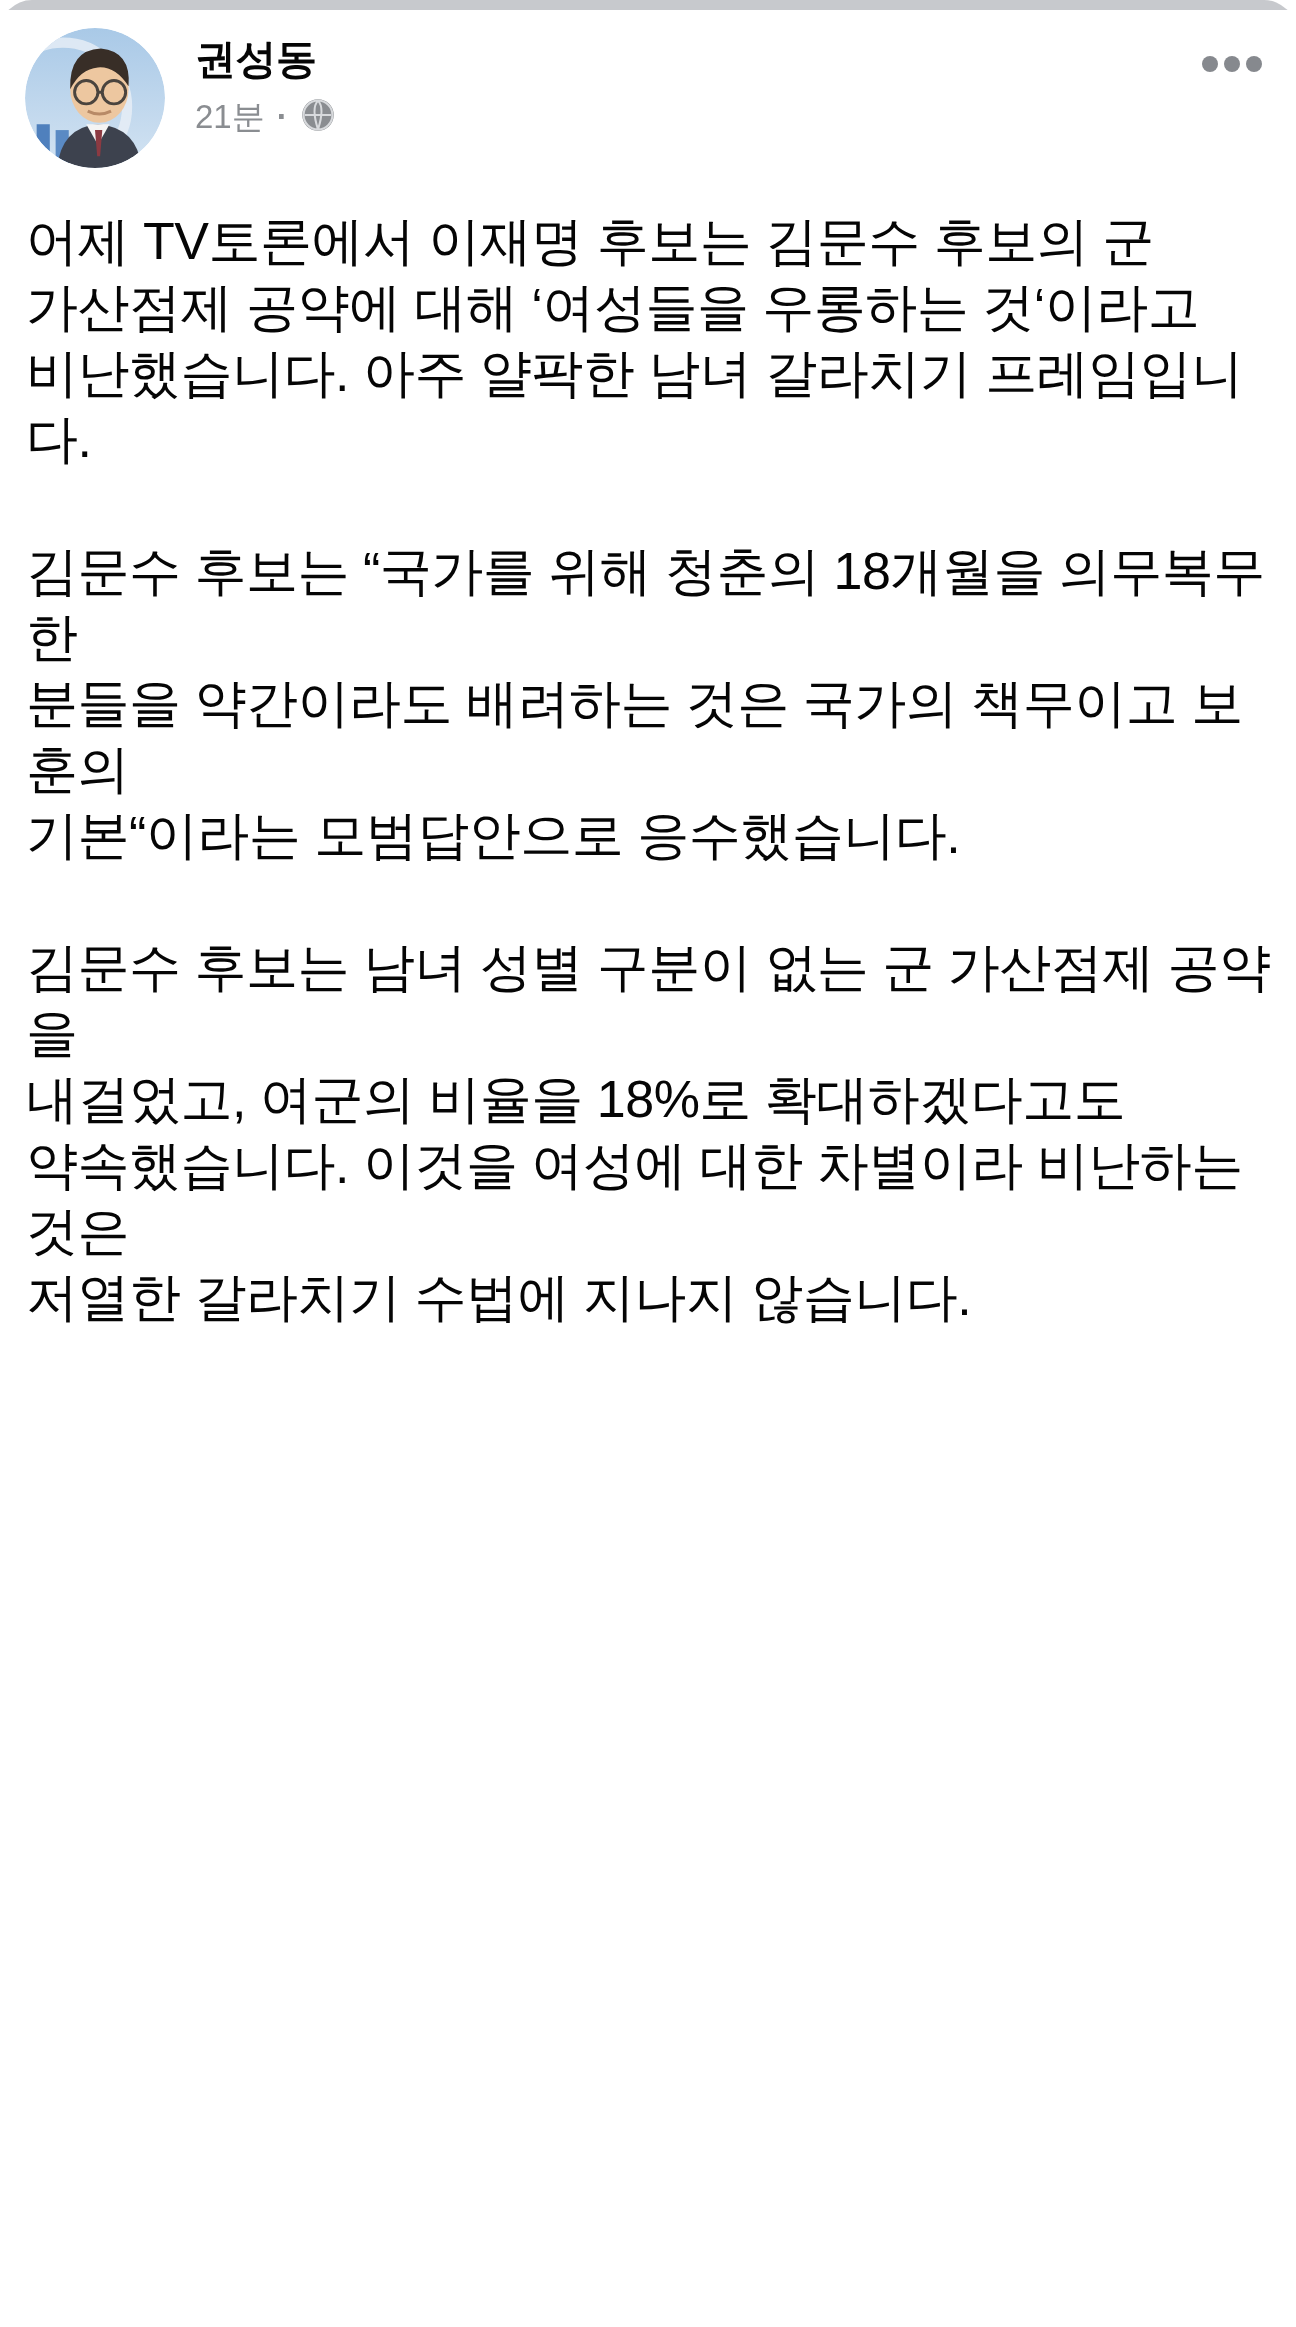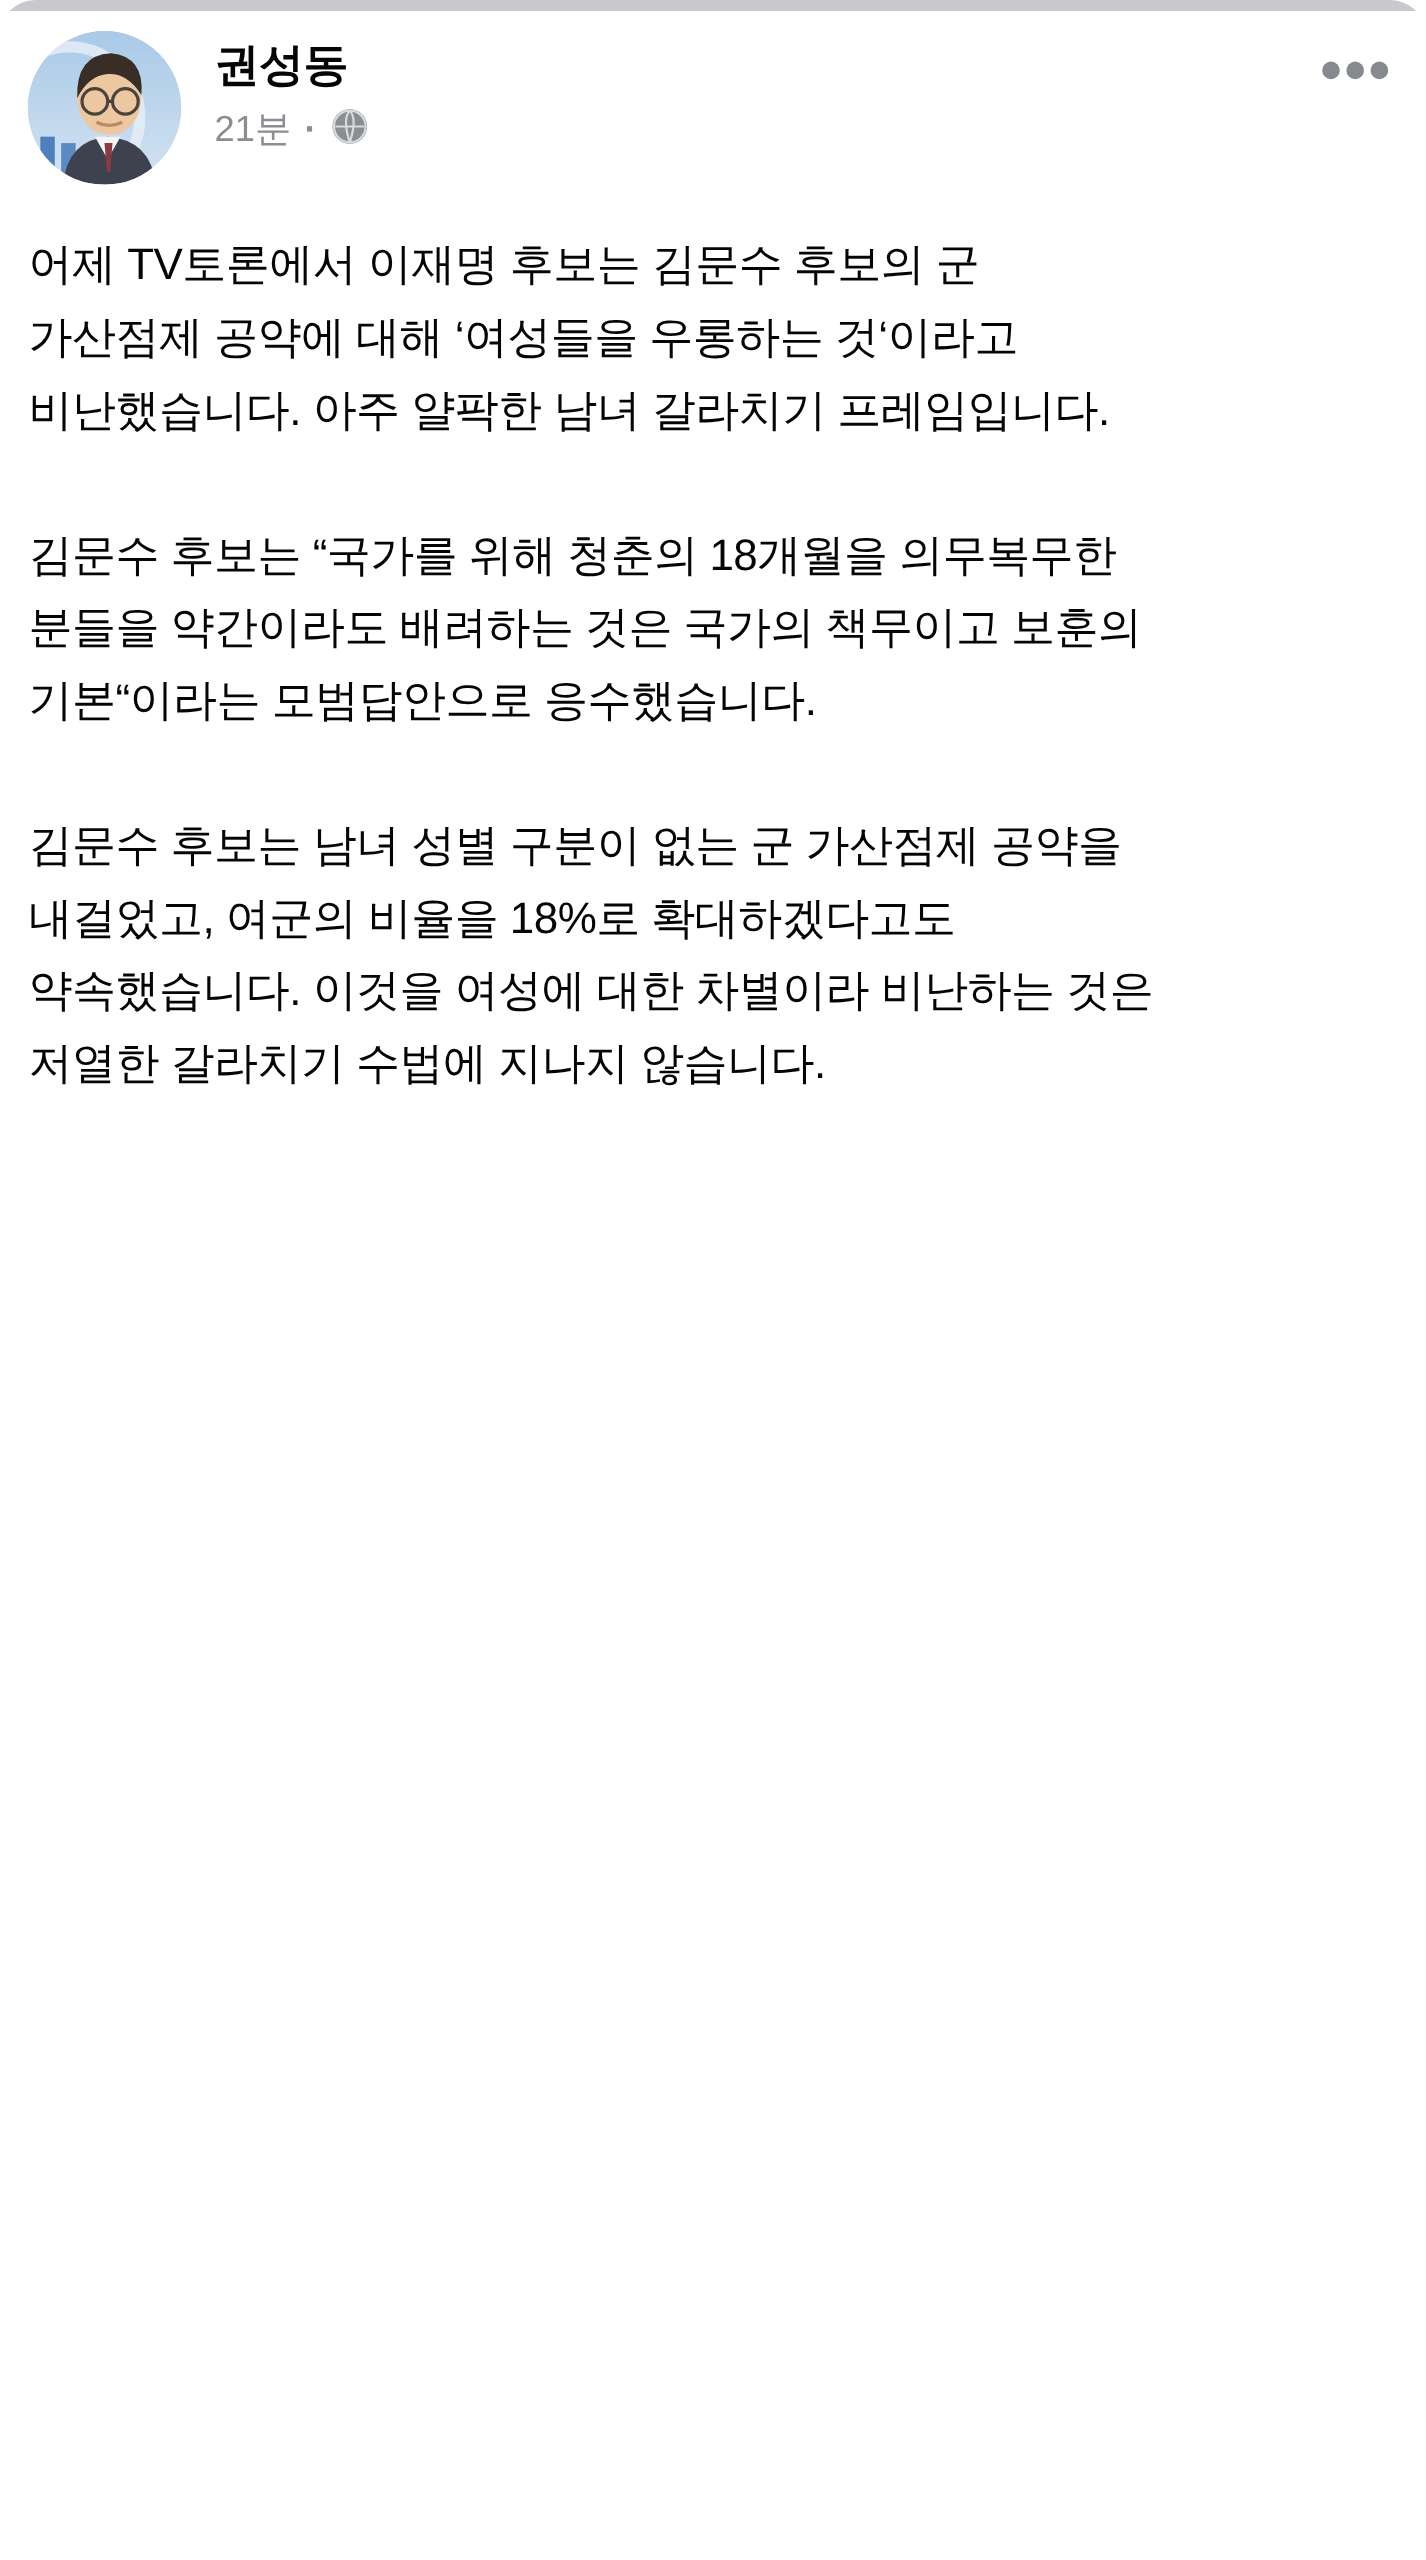"어제 TV토론에서 이재명 후보는 김문수" .para { font-size: 40px -> 52px }
